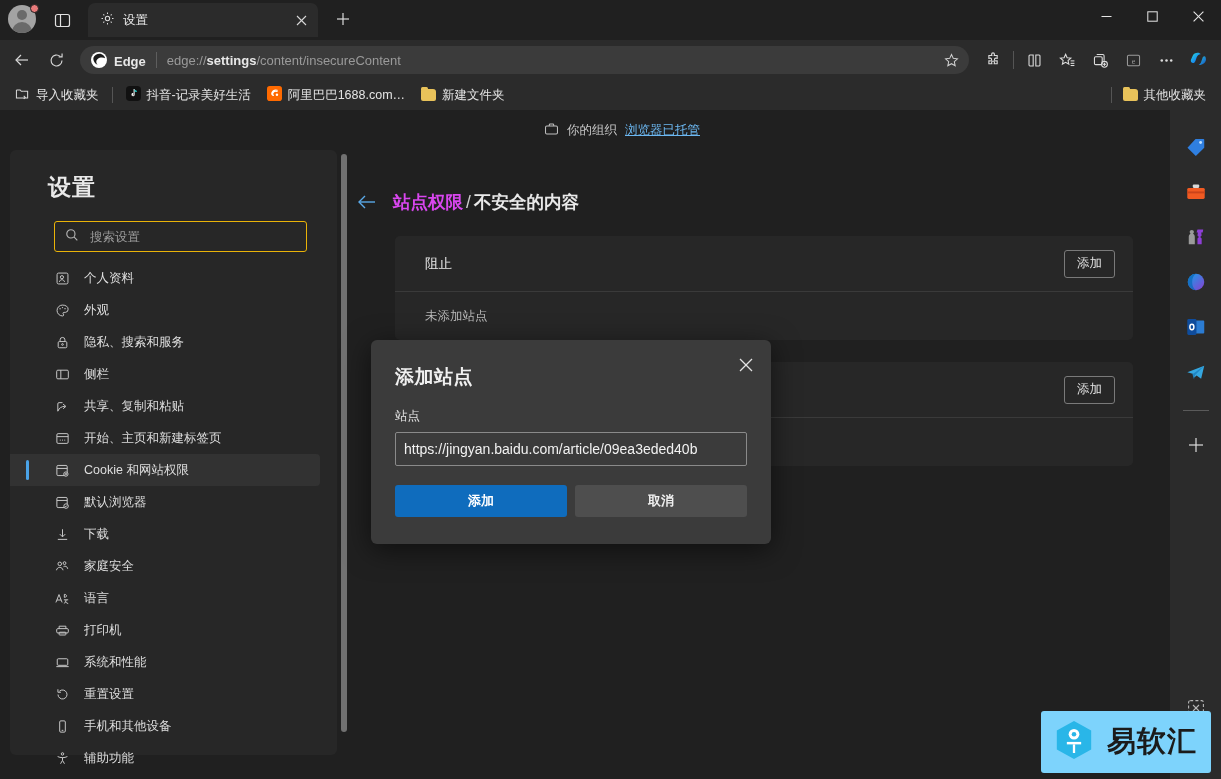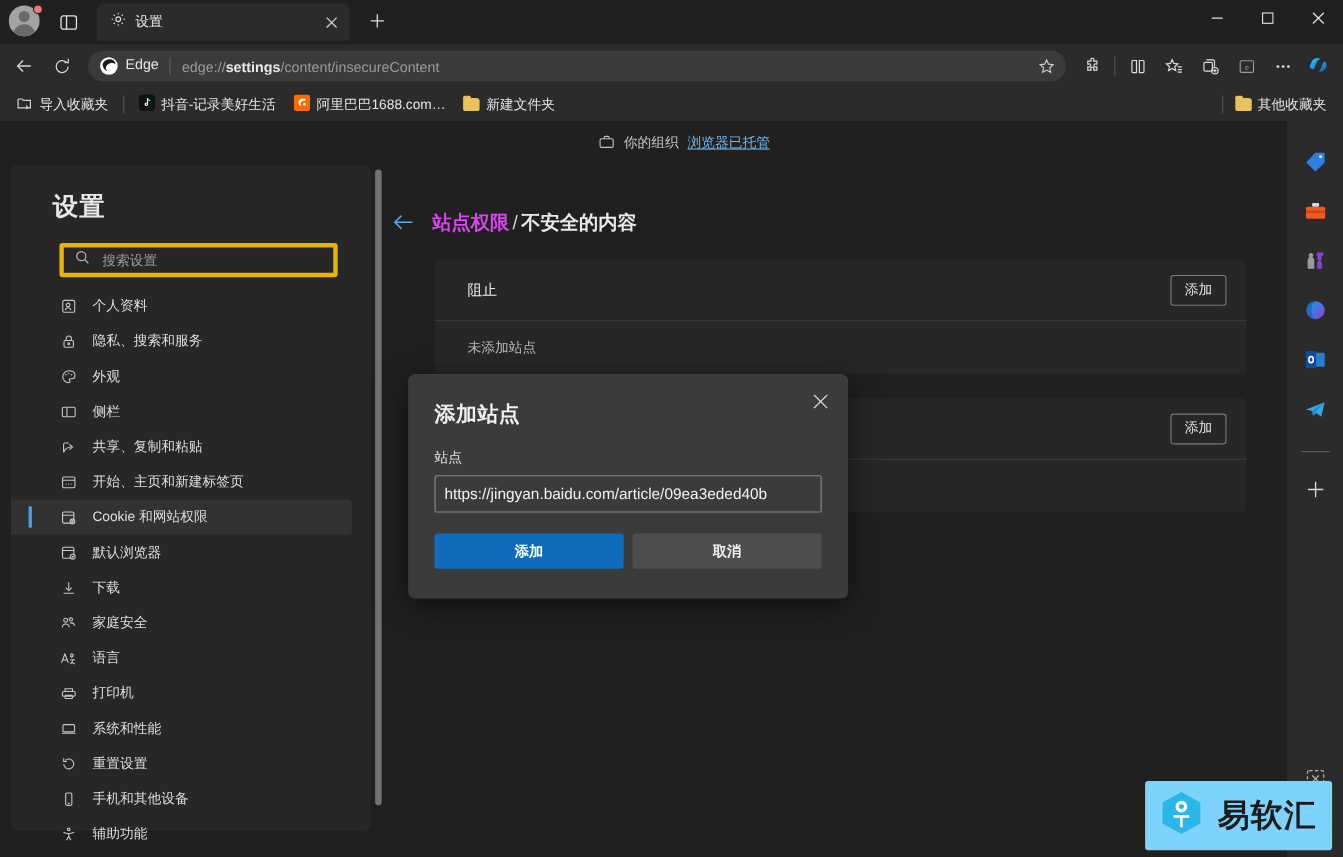"Edge" .edge-chip { align-items: flex-start -> flex-end; font-weight: none -> bold }
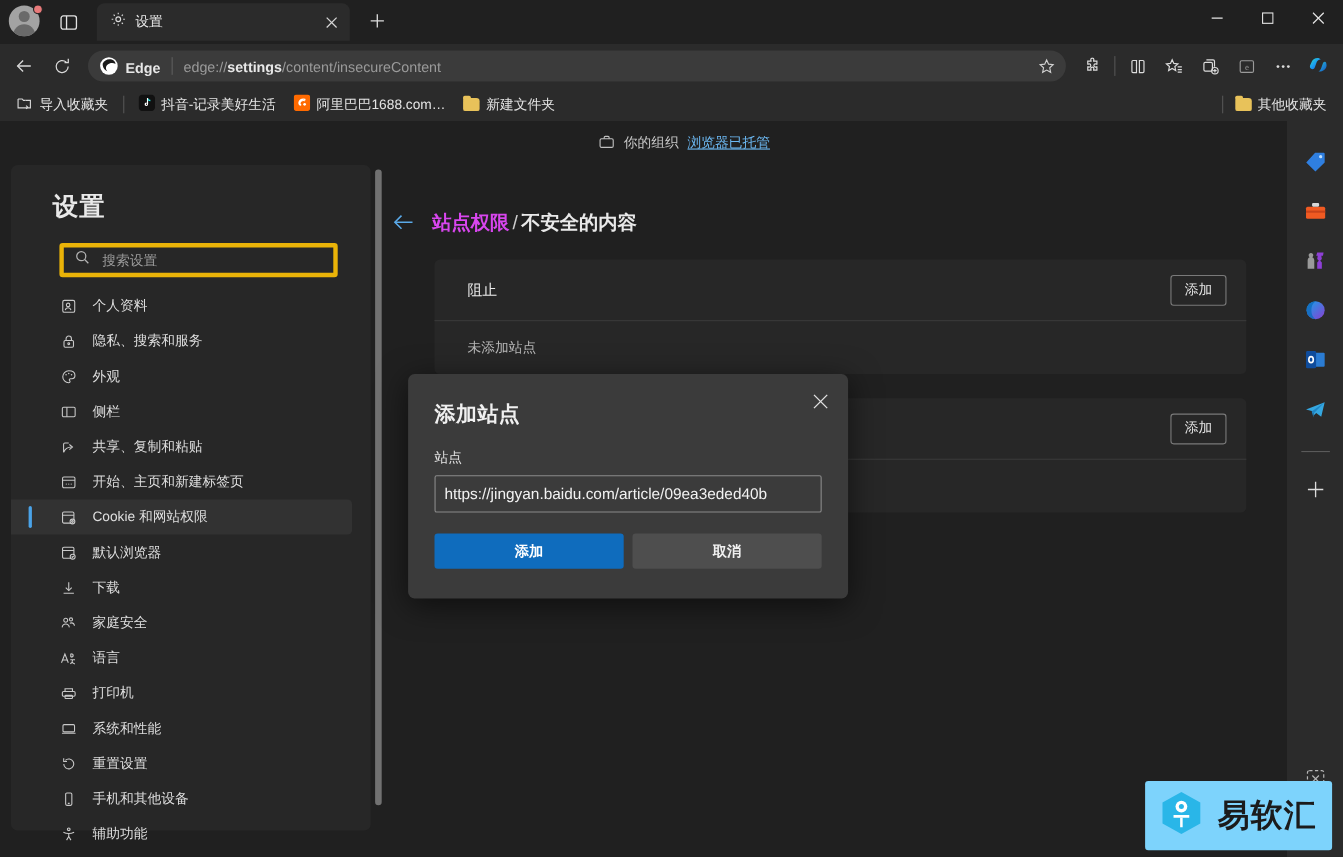"搜索设置" .search-box { border: 4px solid #eab308 -> 1px solid #eab308 }
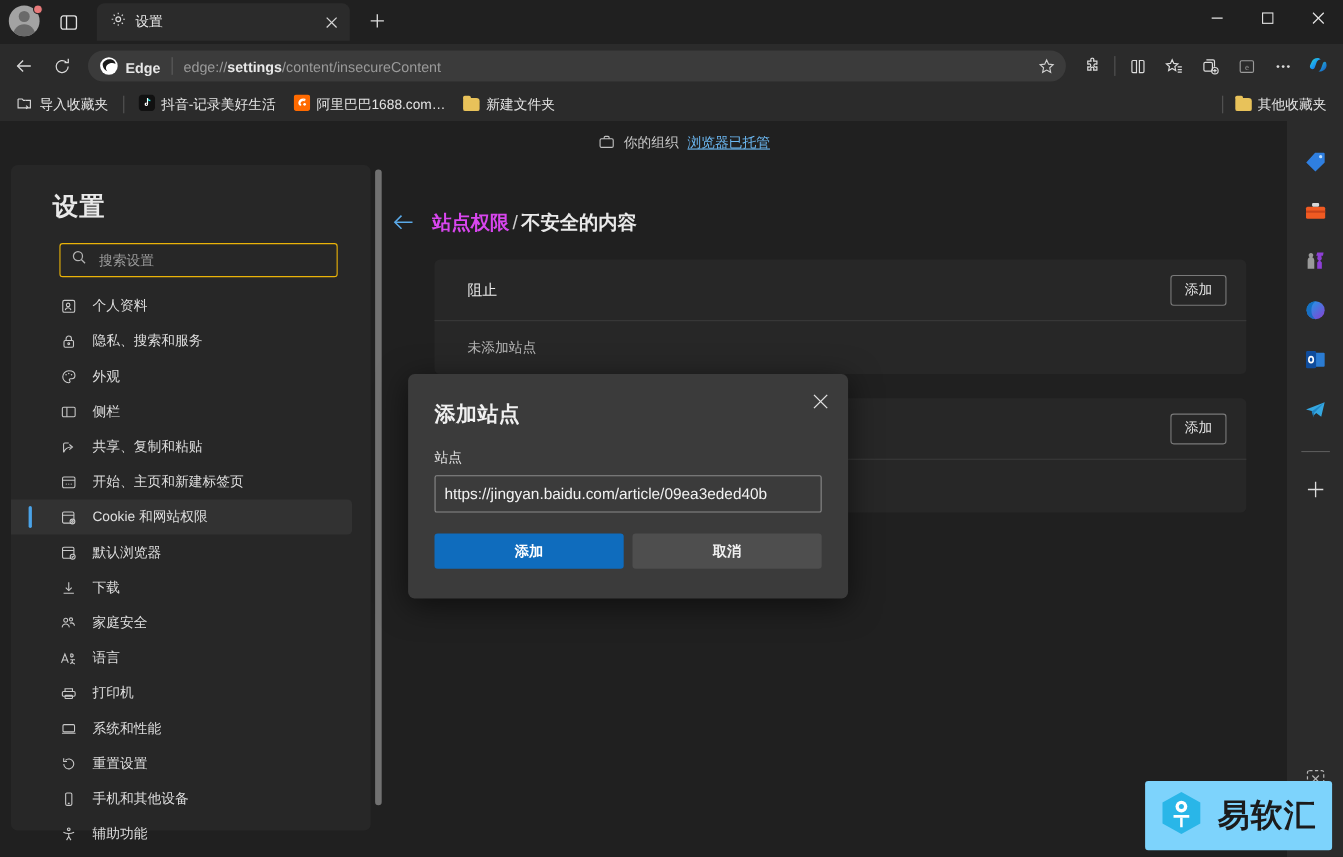"隐私、搜索和服务" div.nav-item { order: before "外观" -> after "外观" }
